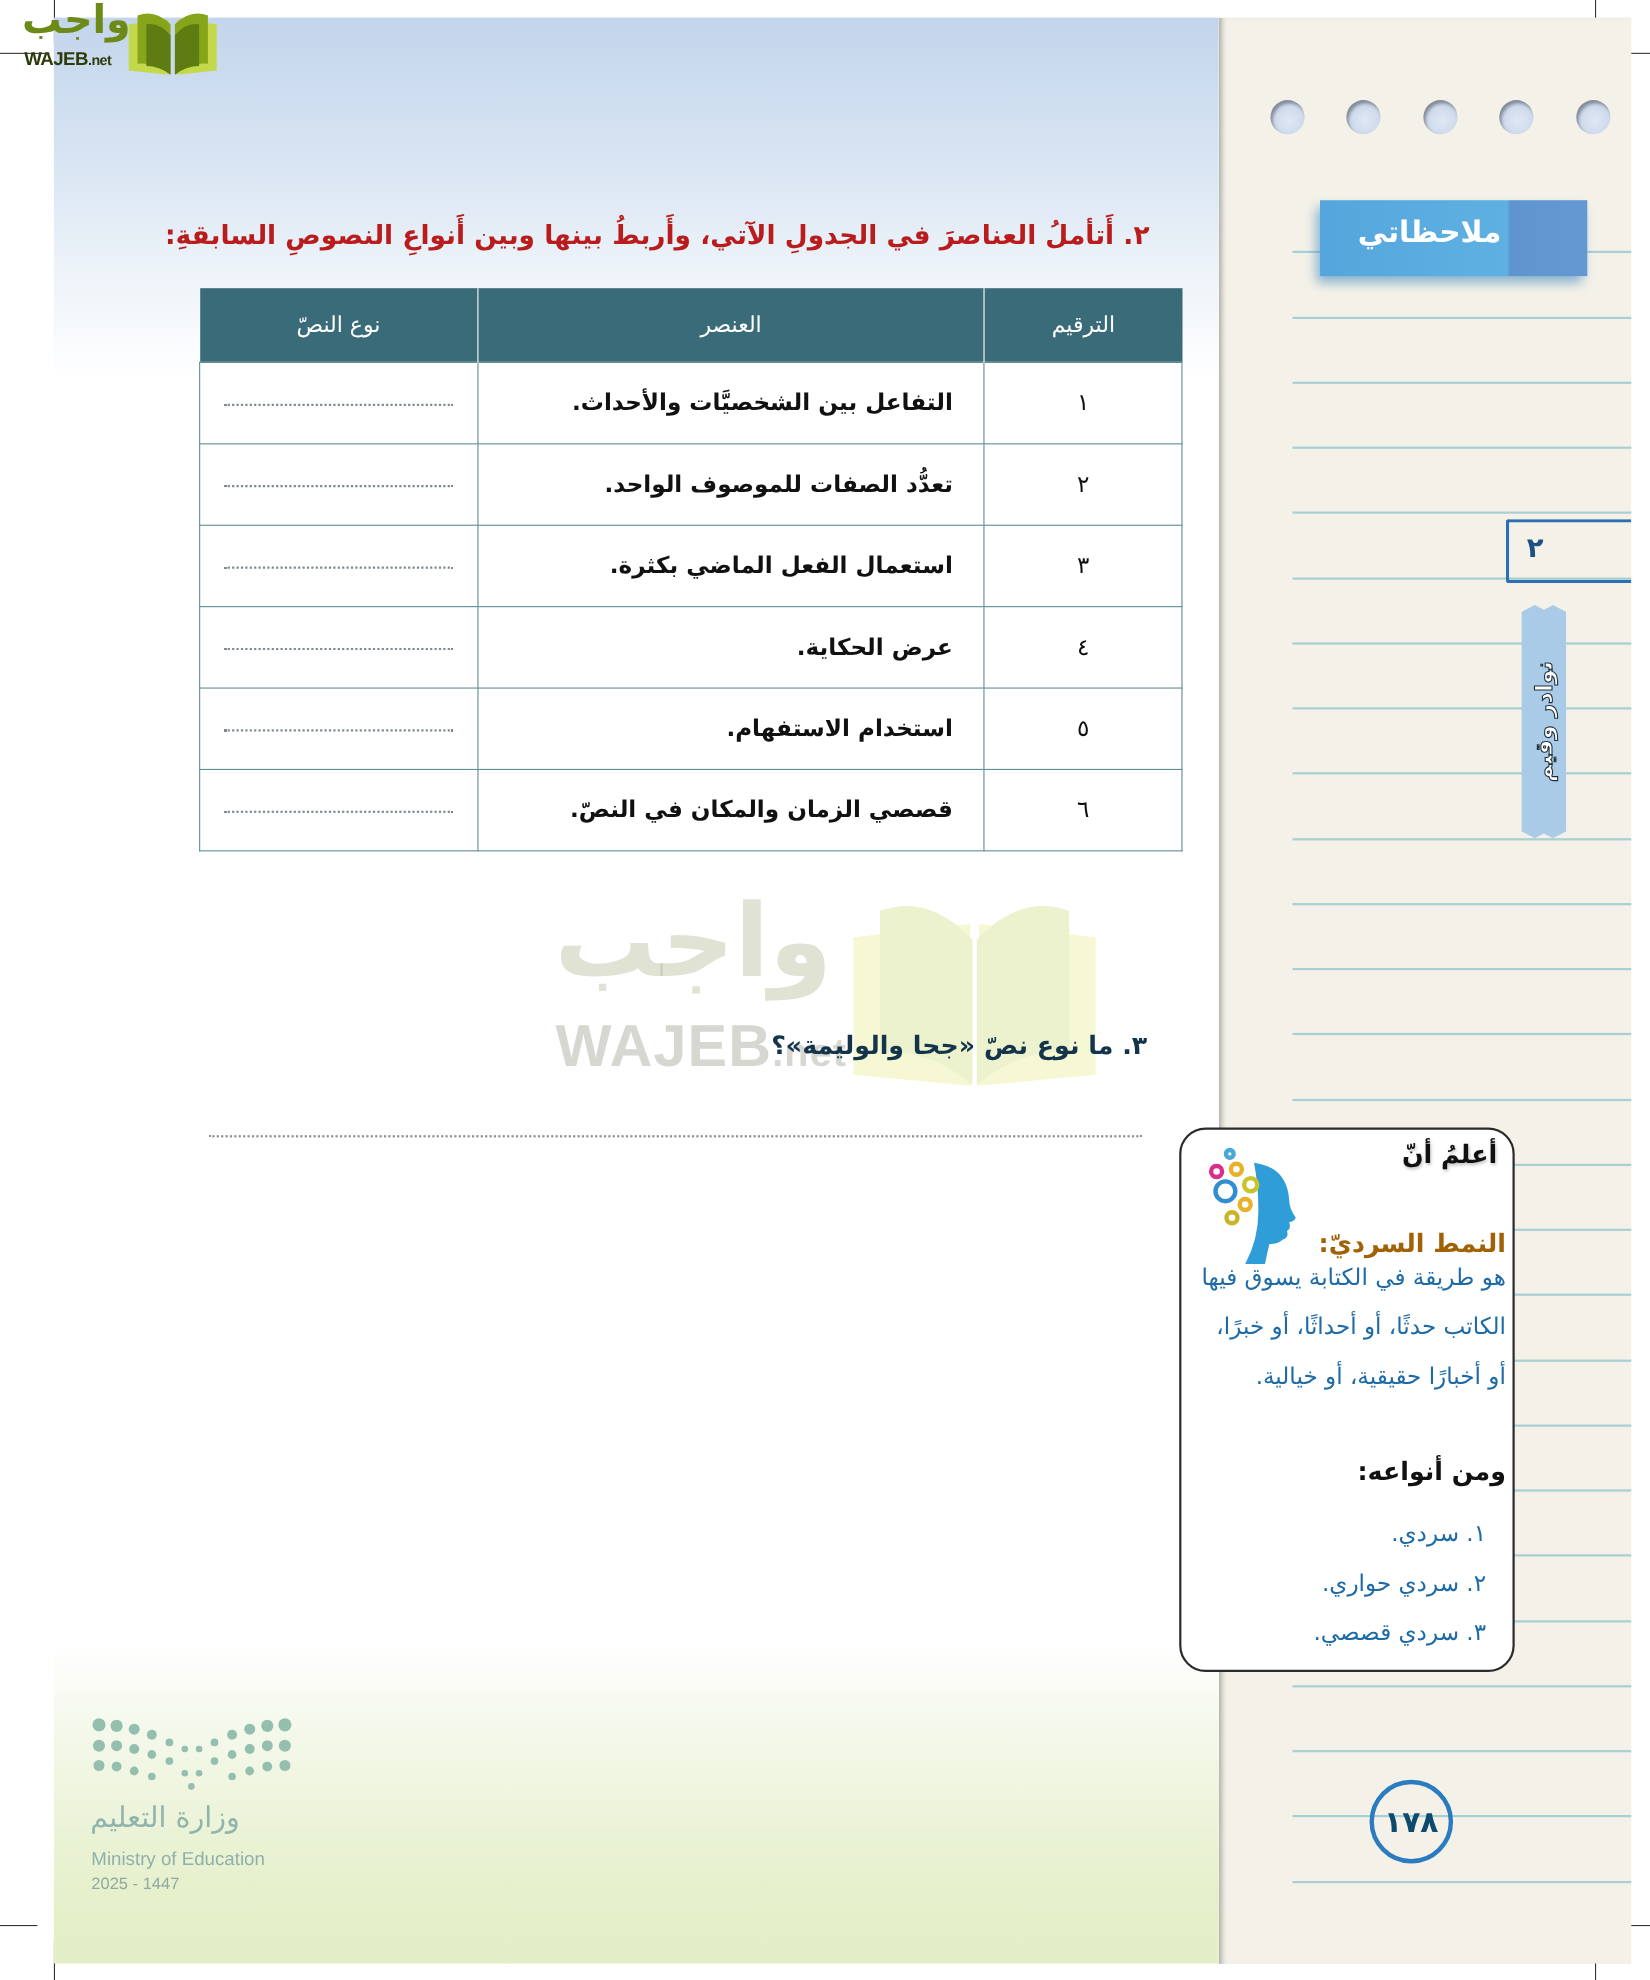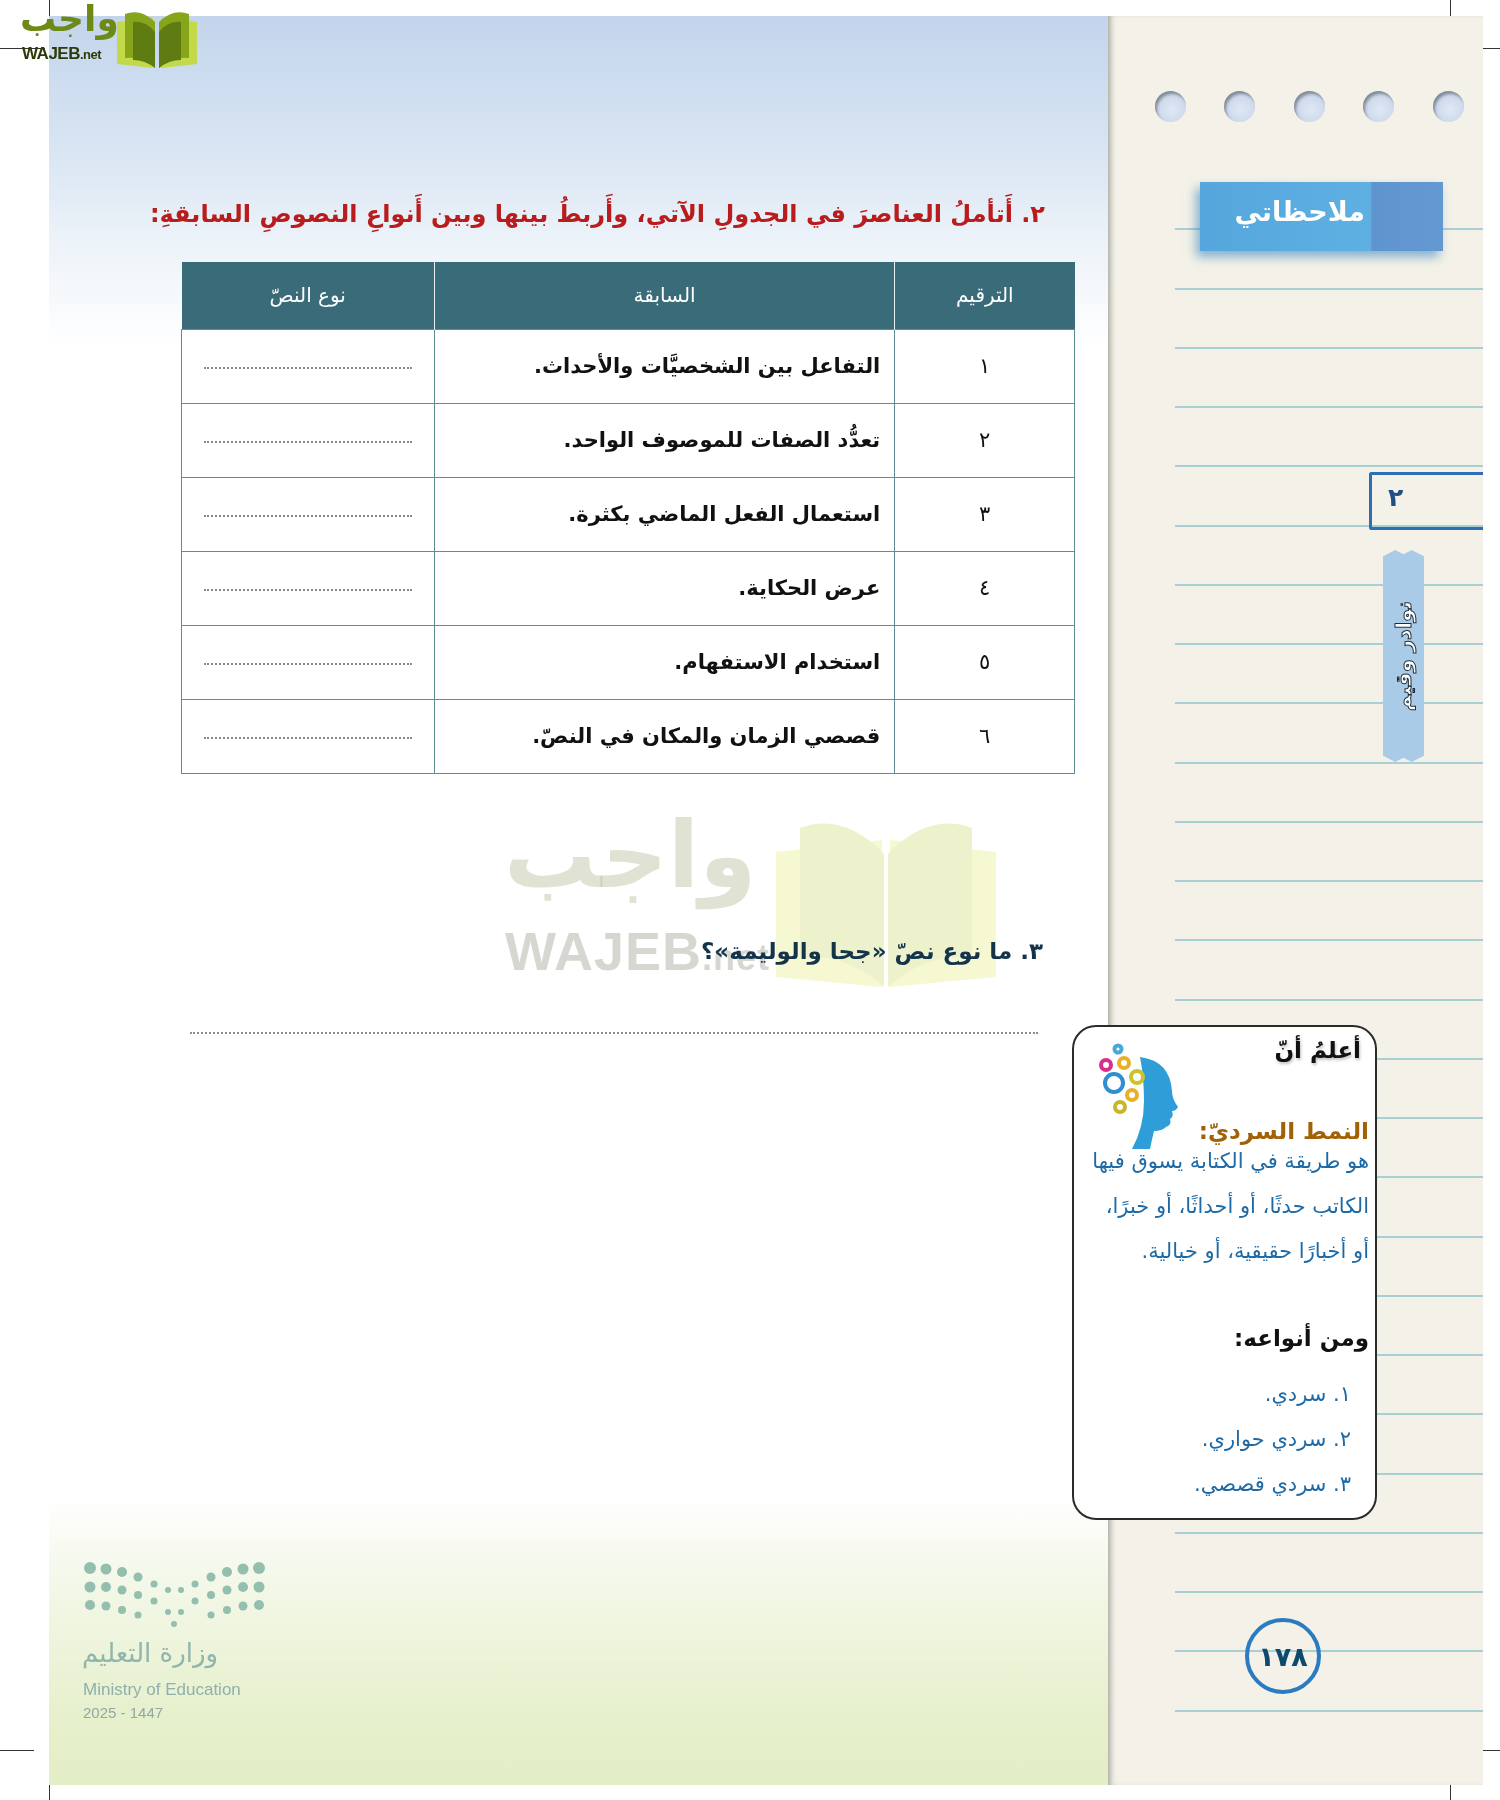"السابقة" th.col-el { text: السابقة -> العنصر }
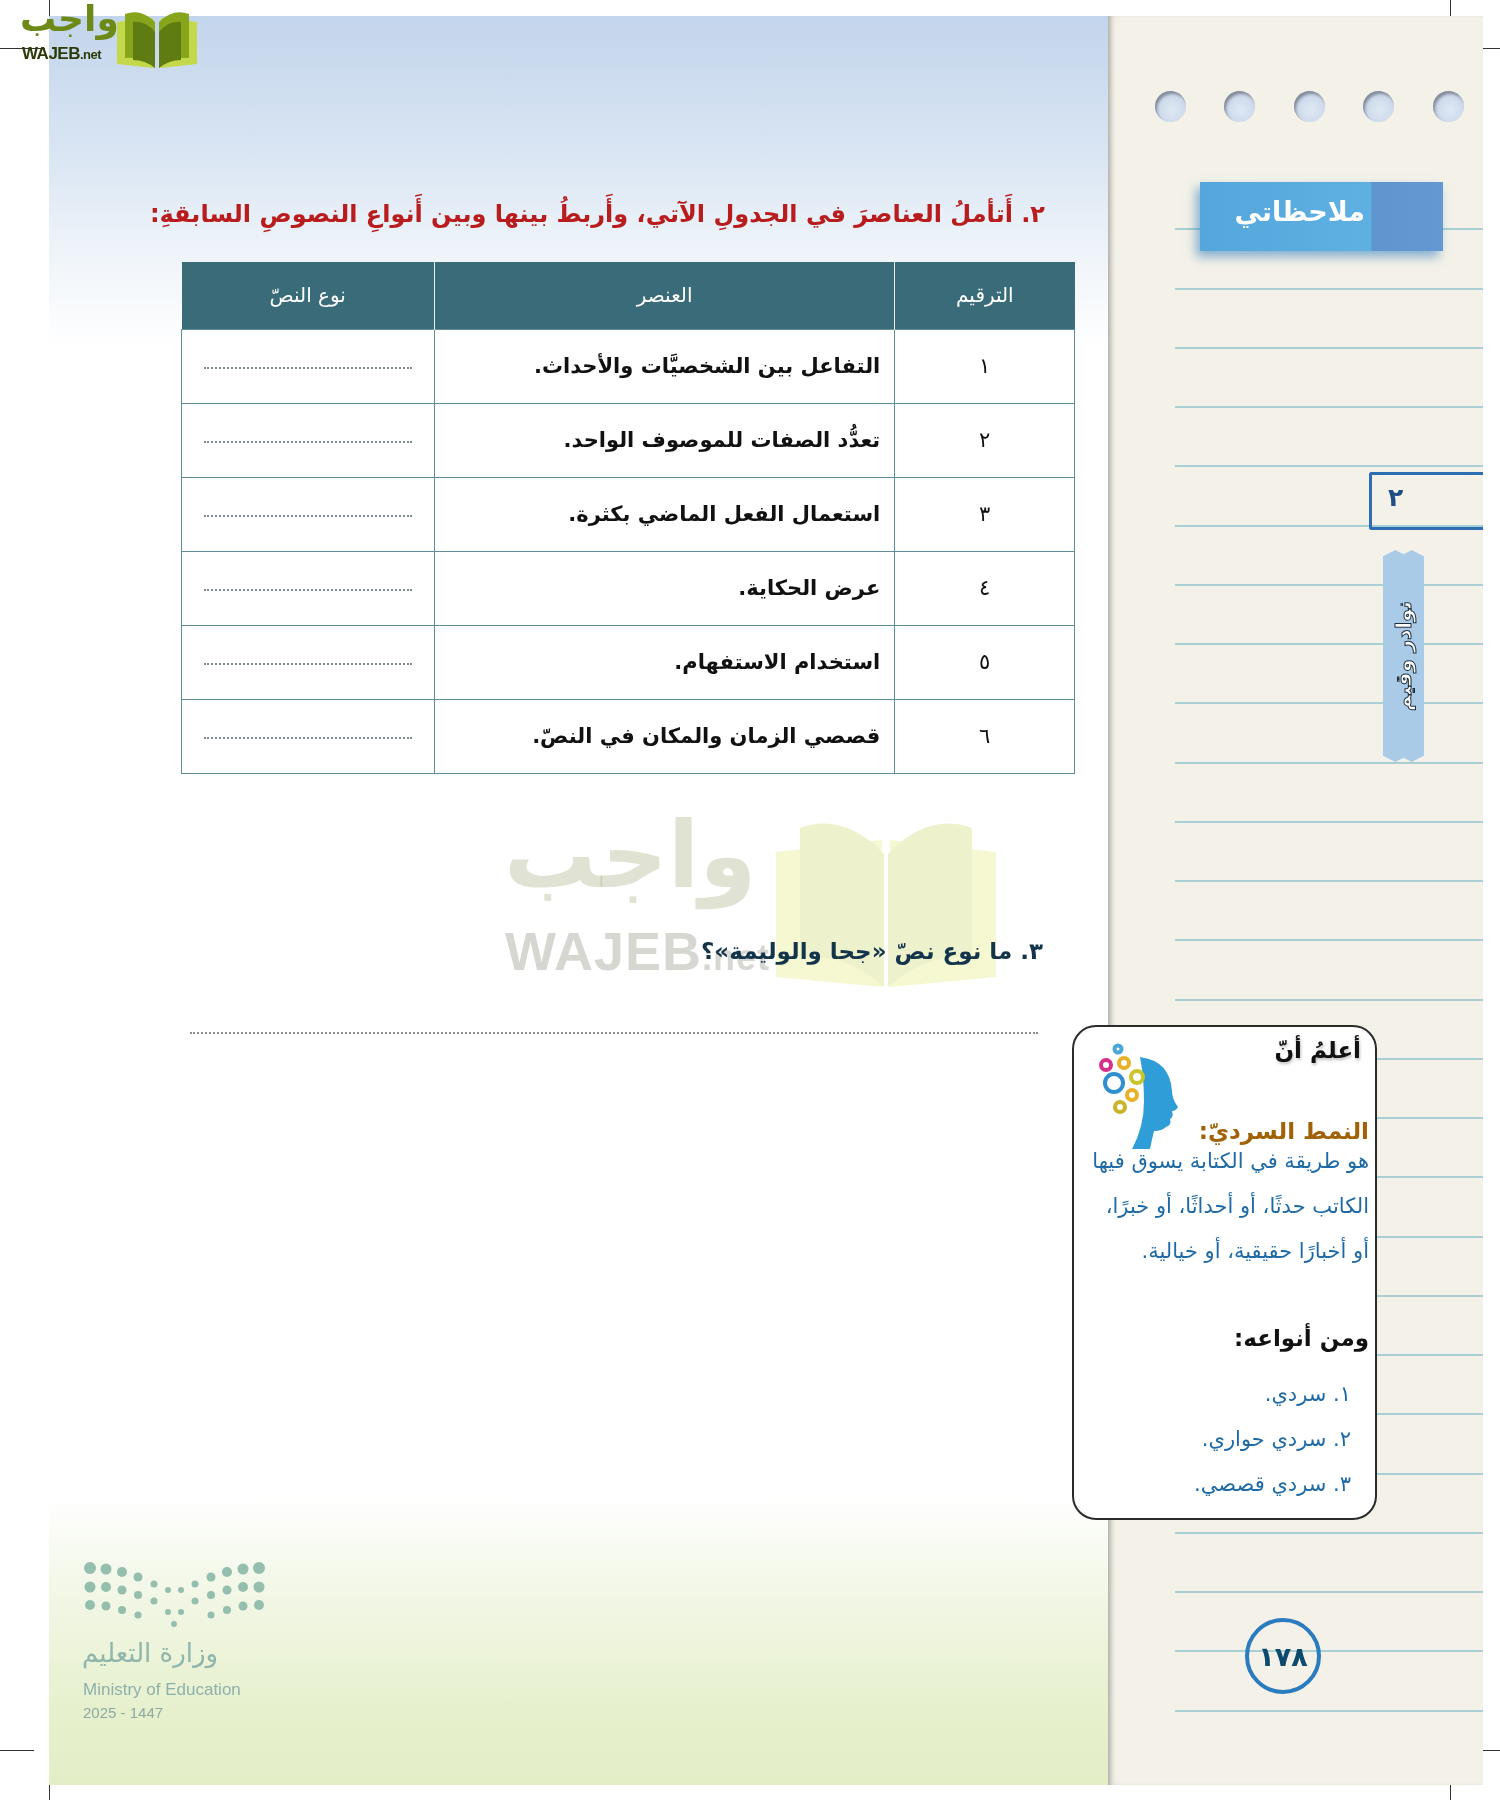"التفاعل بين الشخصيَّات والأحداث." .col-el { padding-right: 14px -> 28px }
